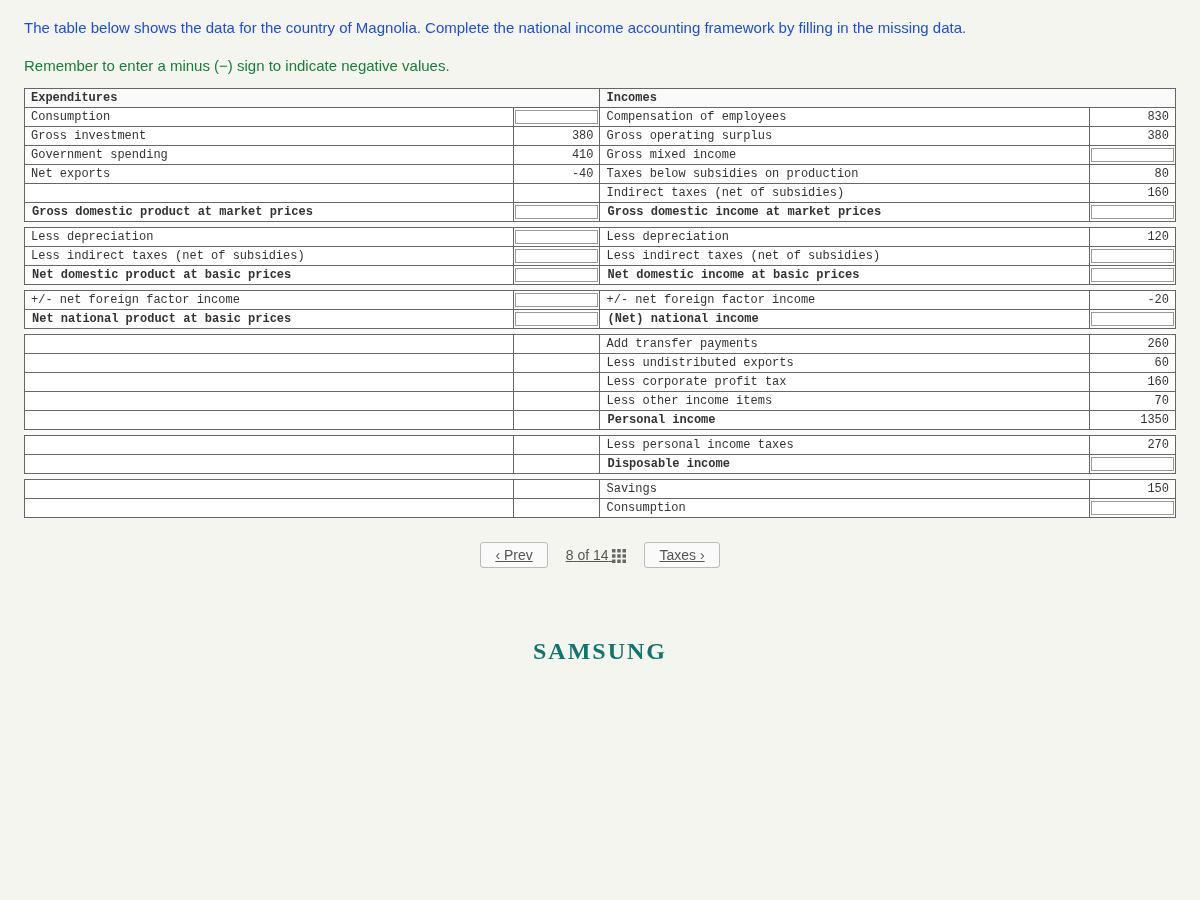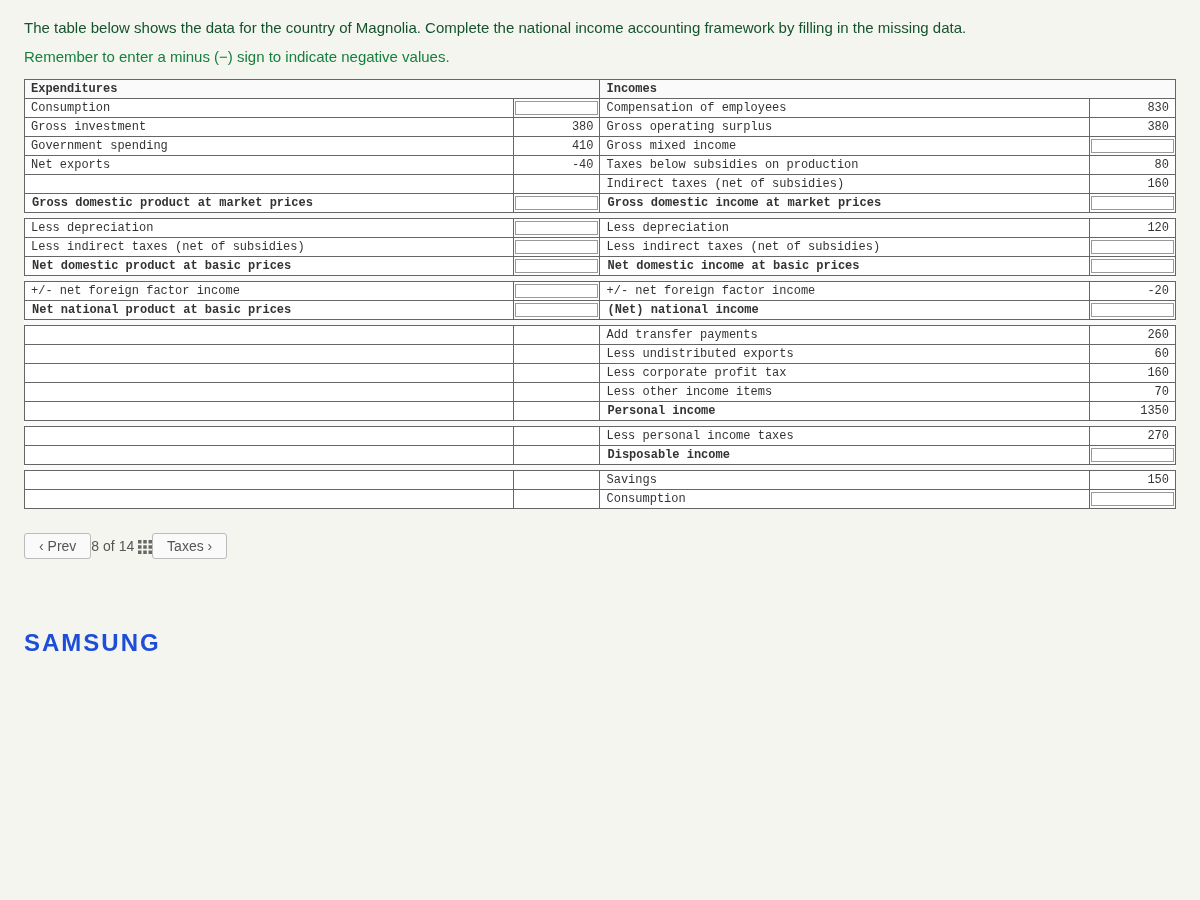"The table below shows the" .instructions { color: #14532d -> #1d4ed8; margin-bottom: 8px -> 17px }
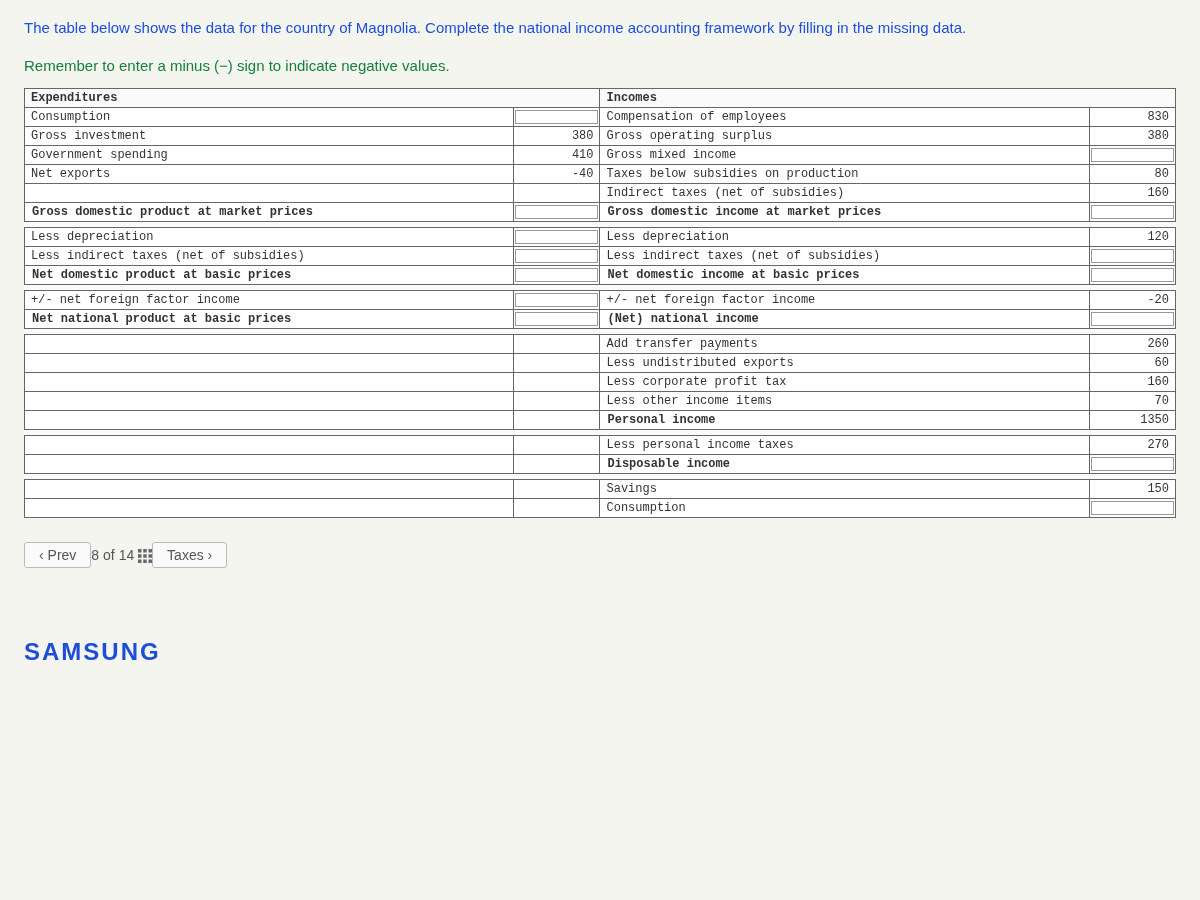"‹ Prev" .nav { gap: none -> 18px; justify-content: none -> center; text-decoration: none -> underline }
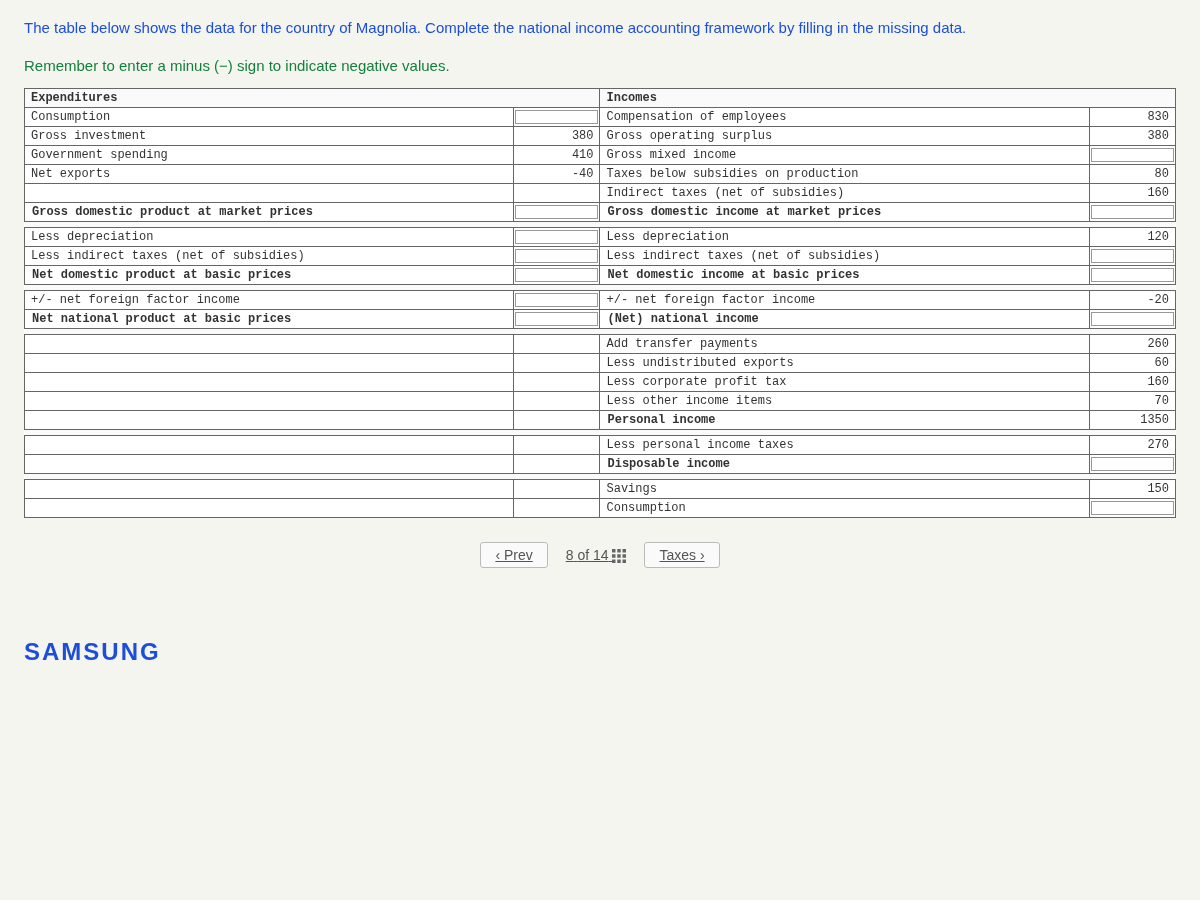"SAMSUNG" .samsung { color: #1d4ed8 -> #0f766e; font-family: Liberation Sans, sans-serif -> Liberation Serif, serif; text-align: none -> center }
